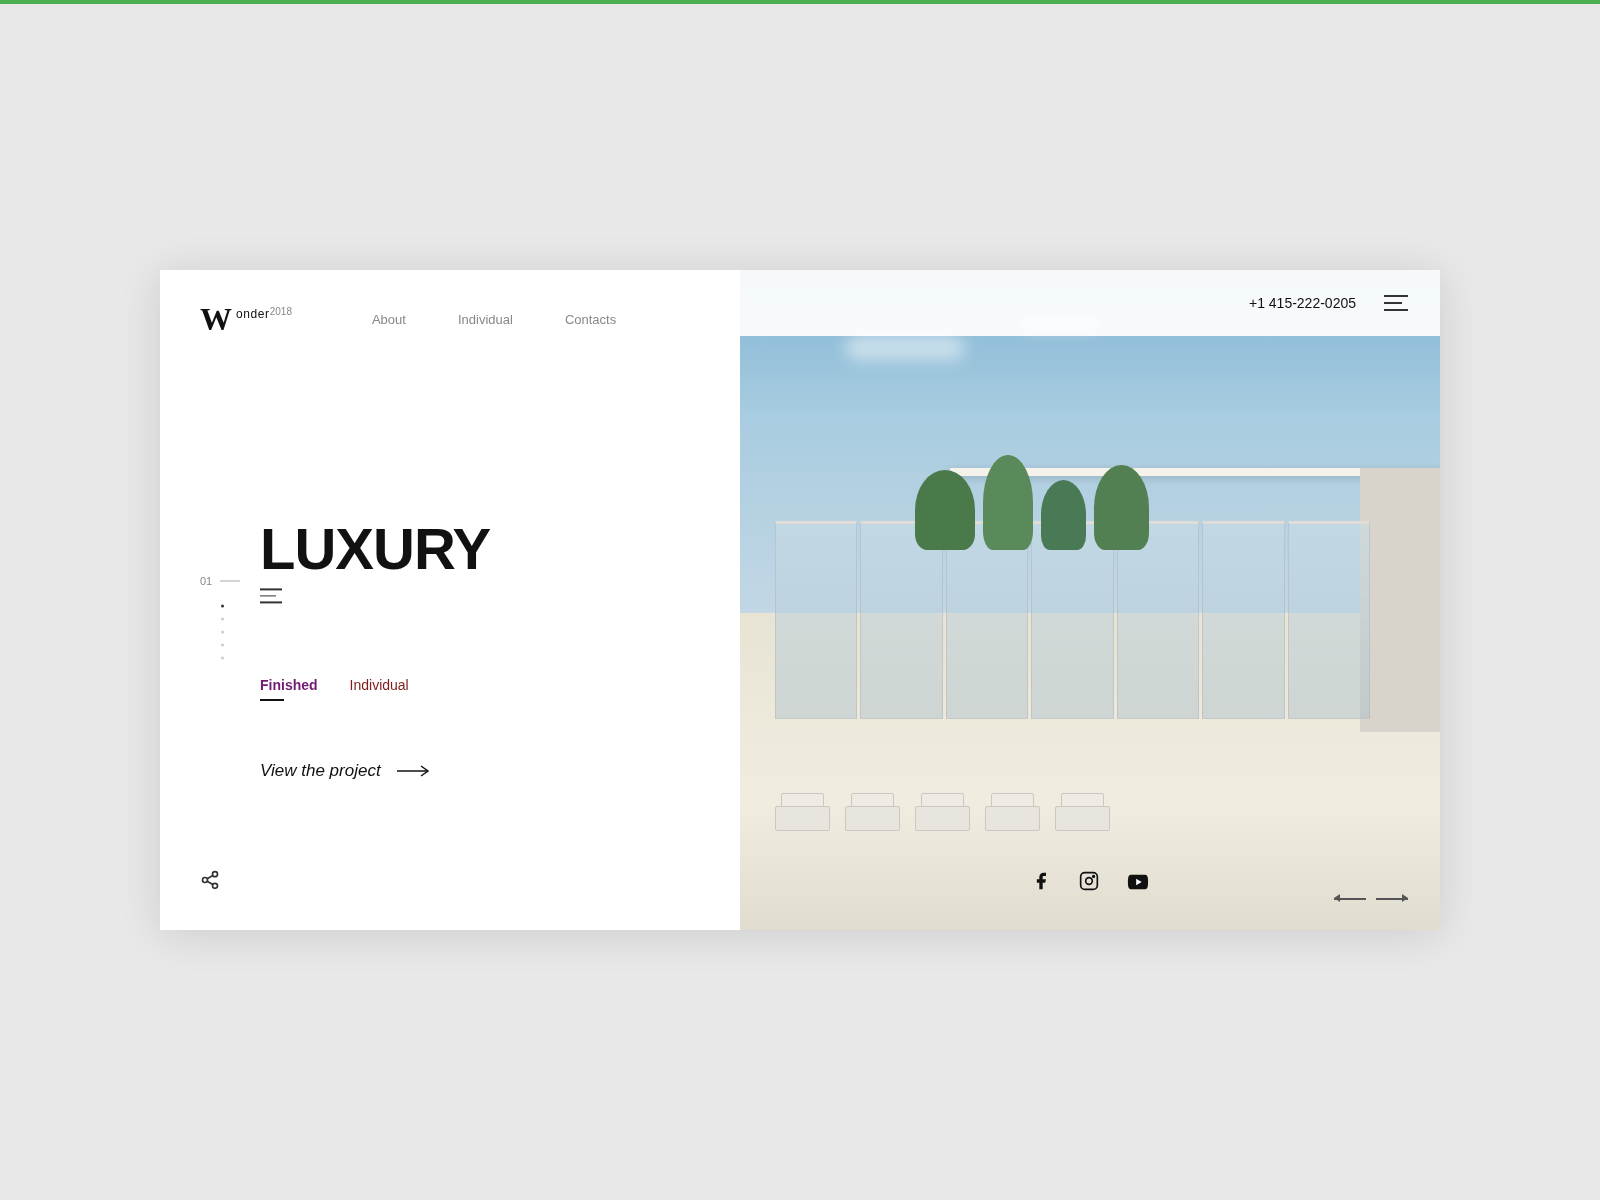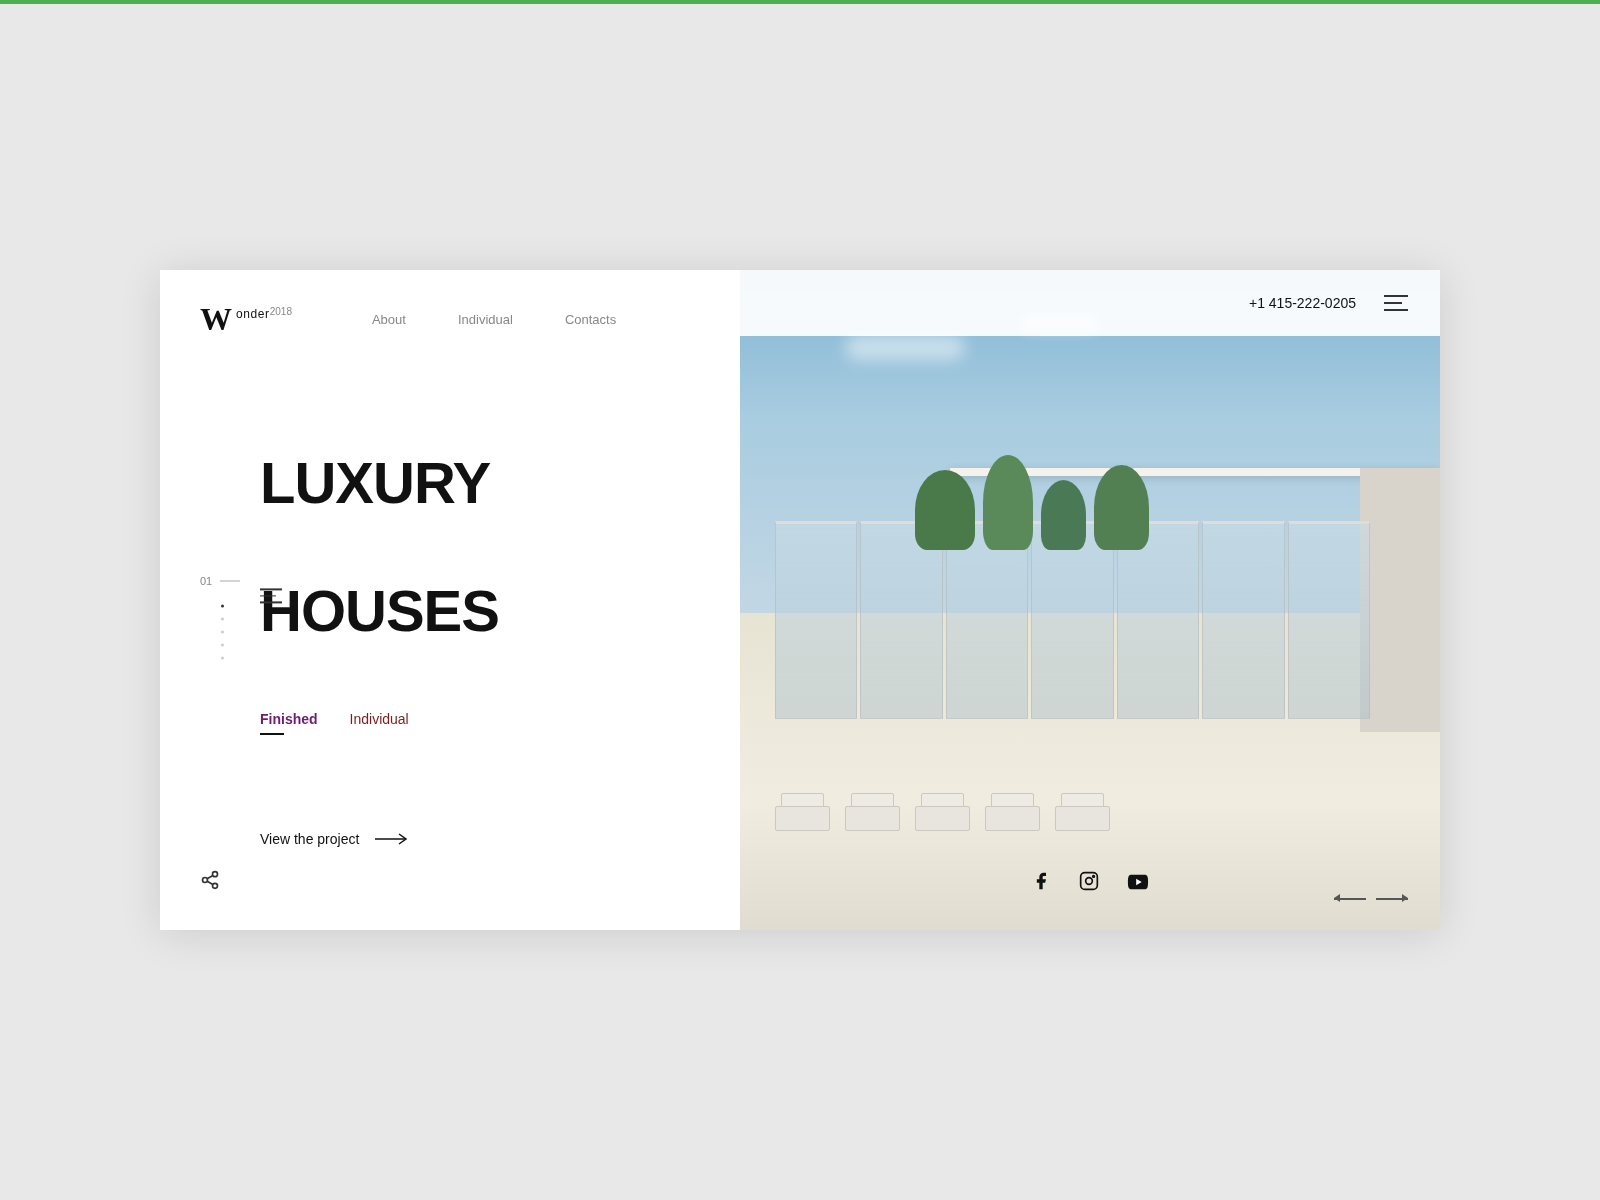"LUXURY" .main-content { gap: 36px -> none }
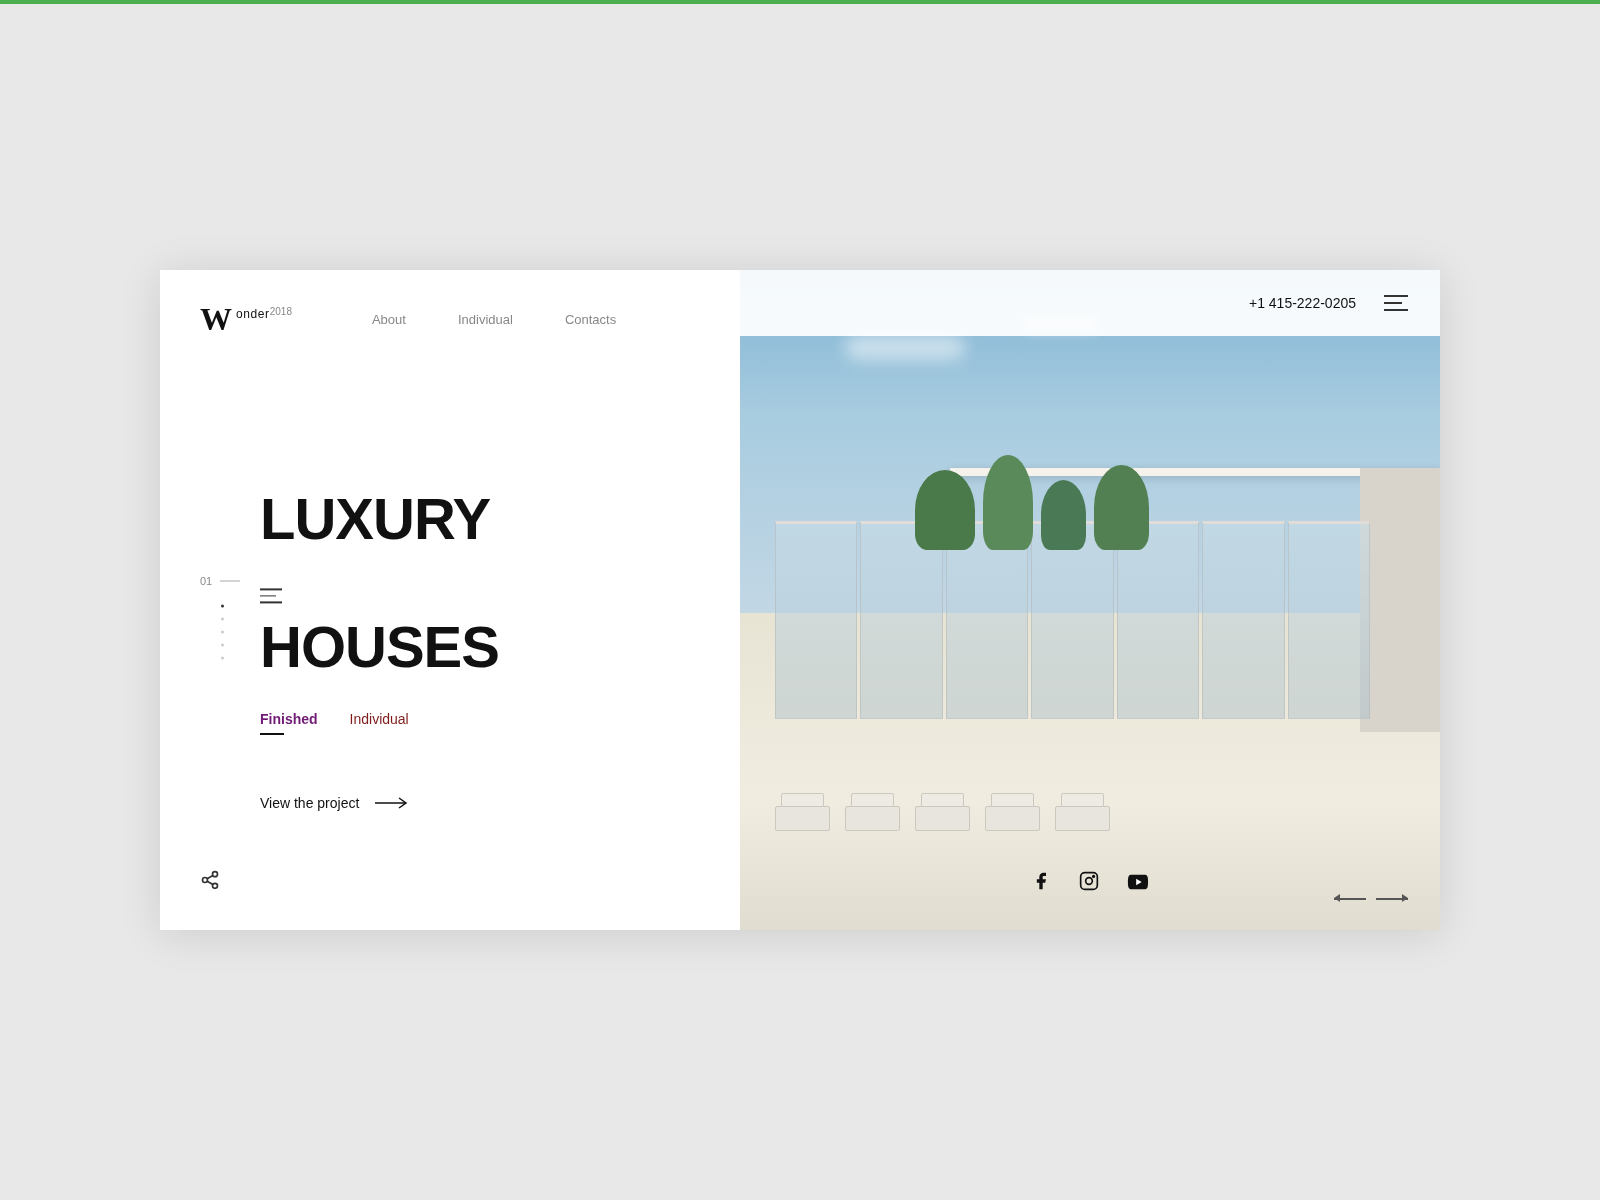"HOUSES" span { html: <span>HOUSES</span> -> none }
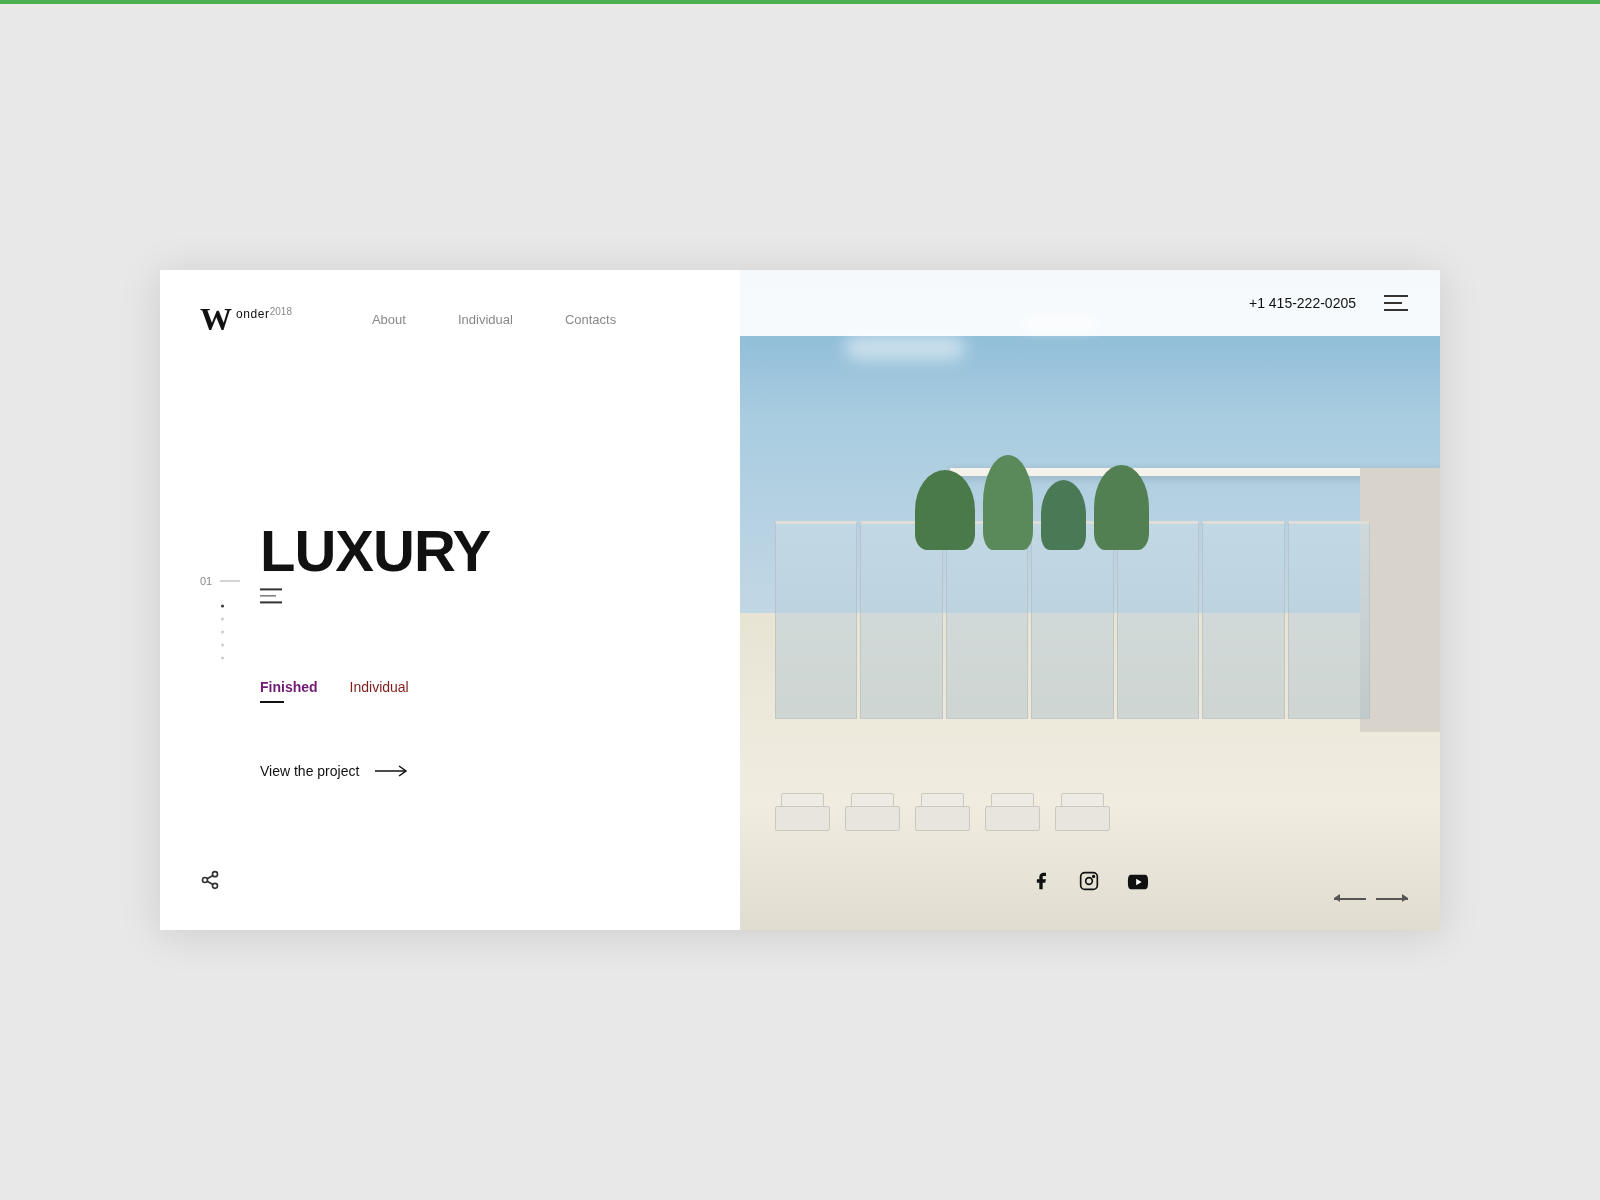"View the project" .view-project-text { font-size: 14px -> 17px; font-style: none -> italic }
